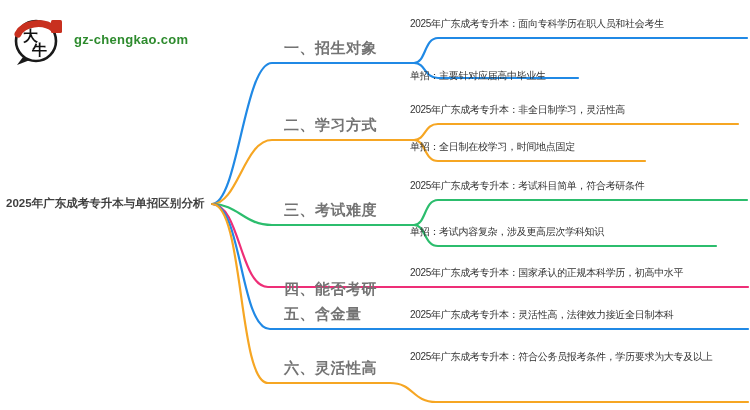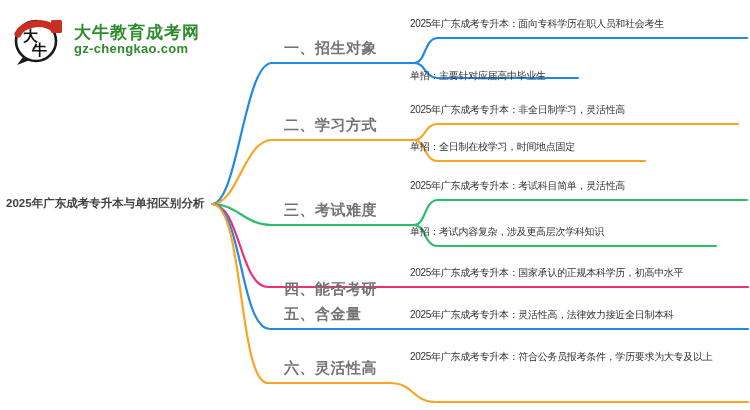"大牛教育成考网" div.site-name { html: <div>大牛教育成考网</div> -> none }
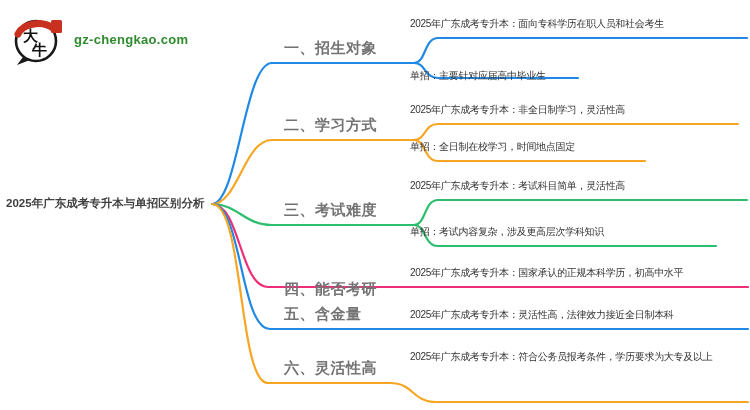"2025年广东成考专升本：考试科目简单，灵活性高" div.abs { text: 灵活性高 -> 符合考研条件 }
